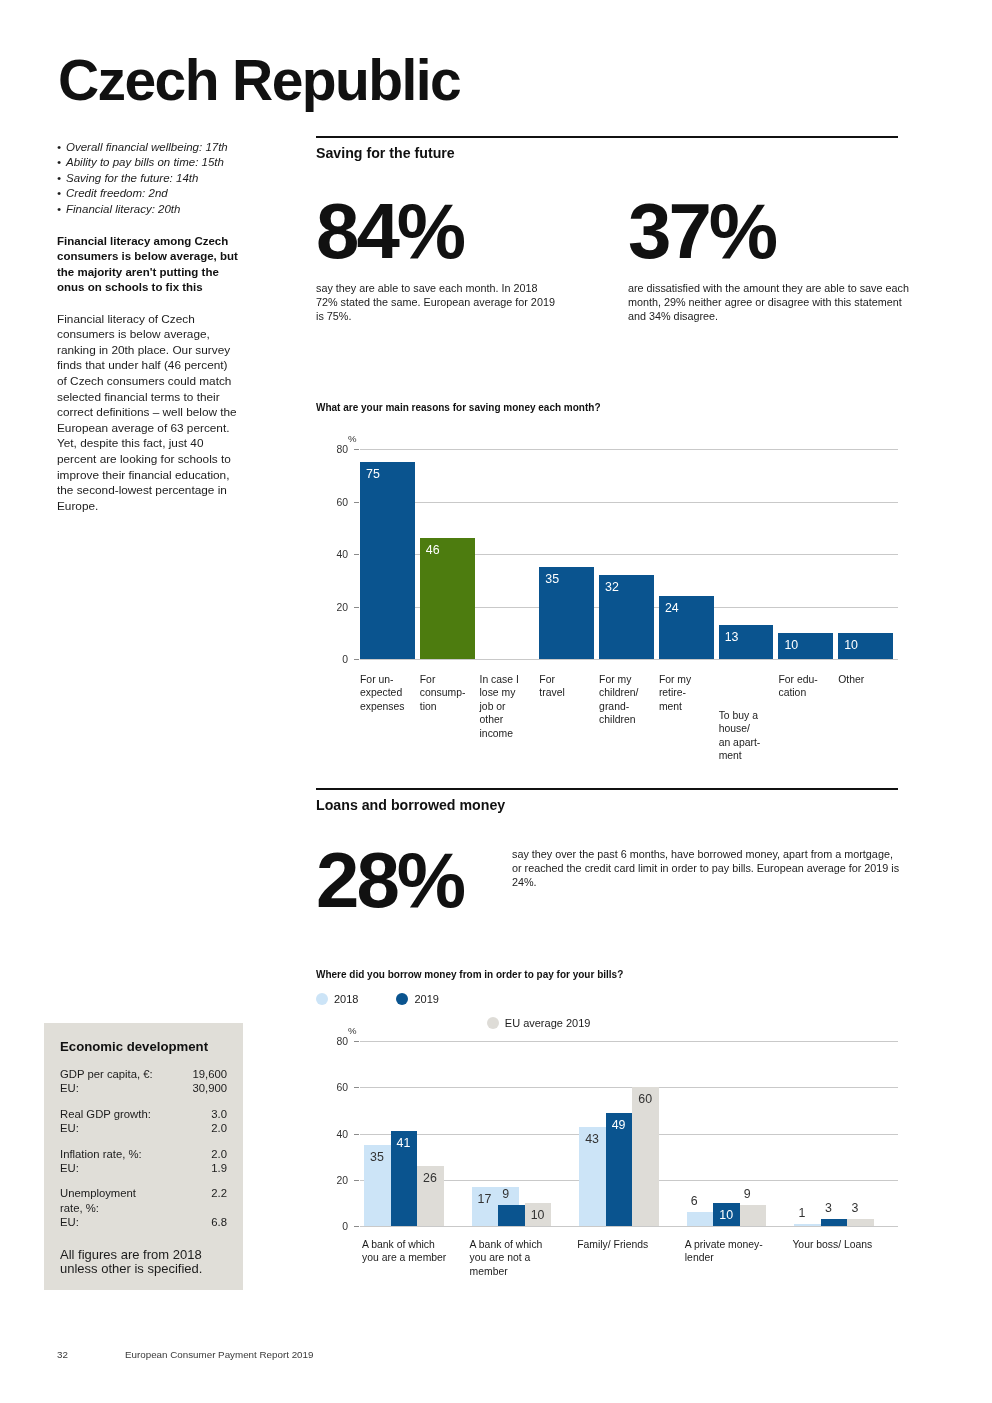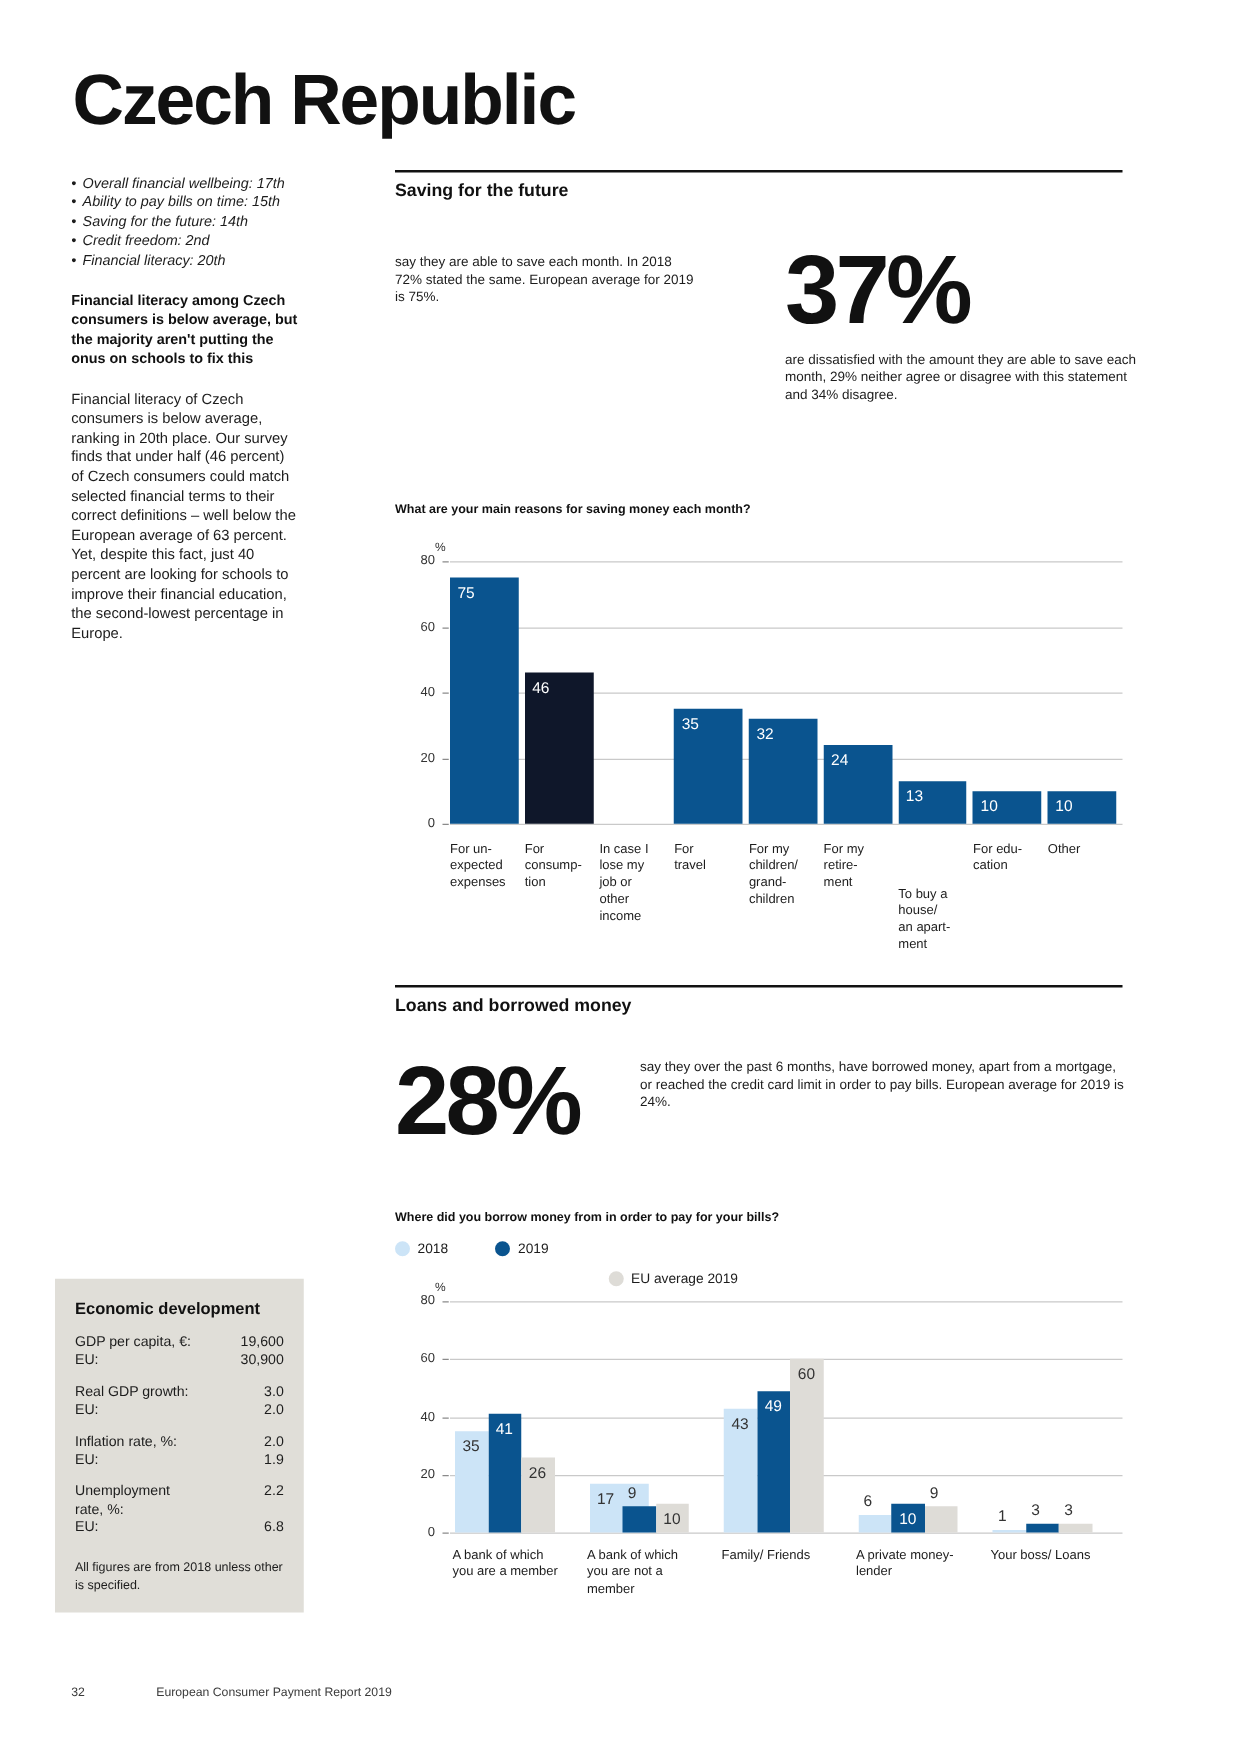"84%" div.num { html: none -> <div>84%</div> }
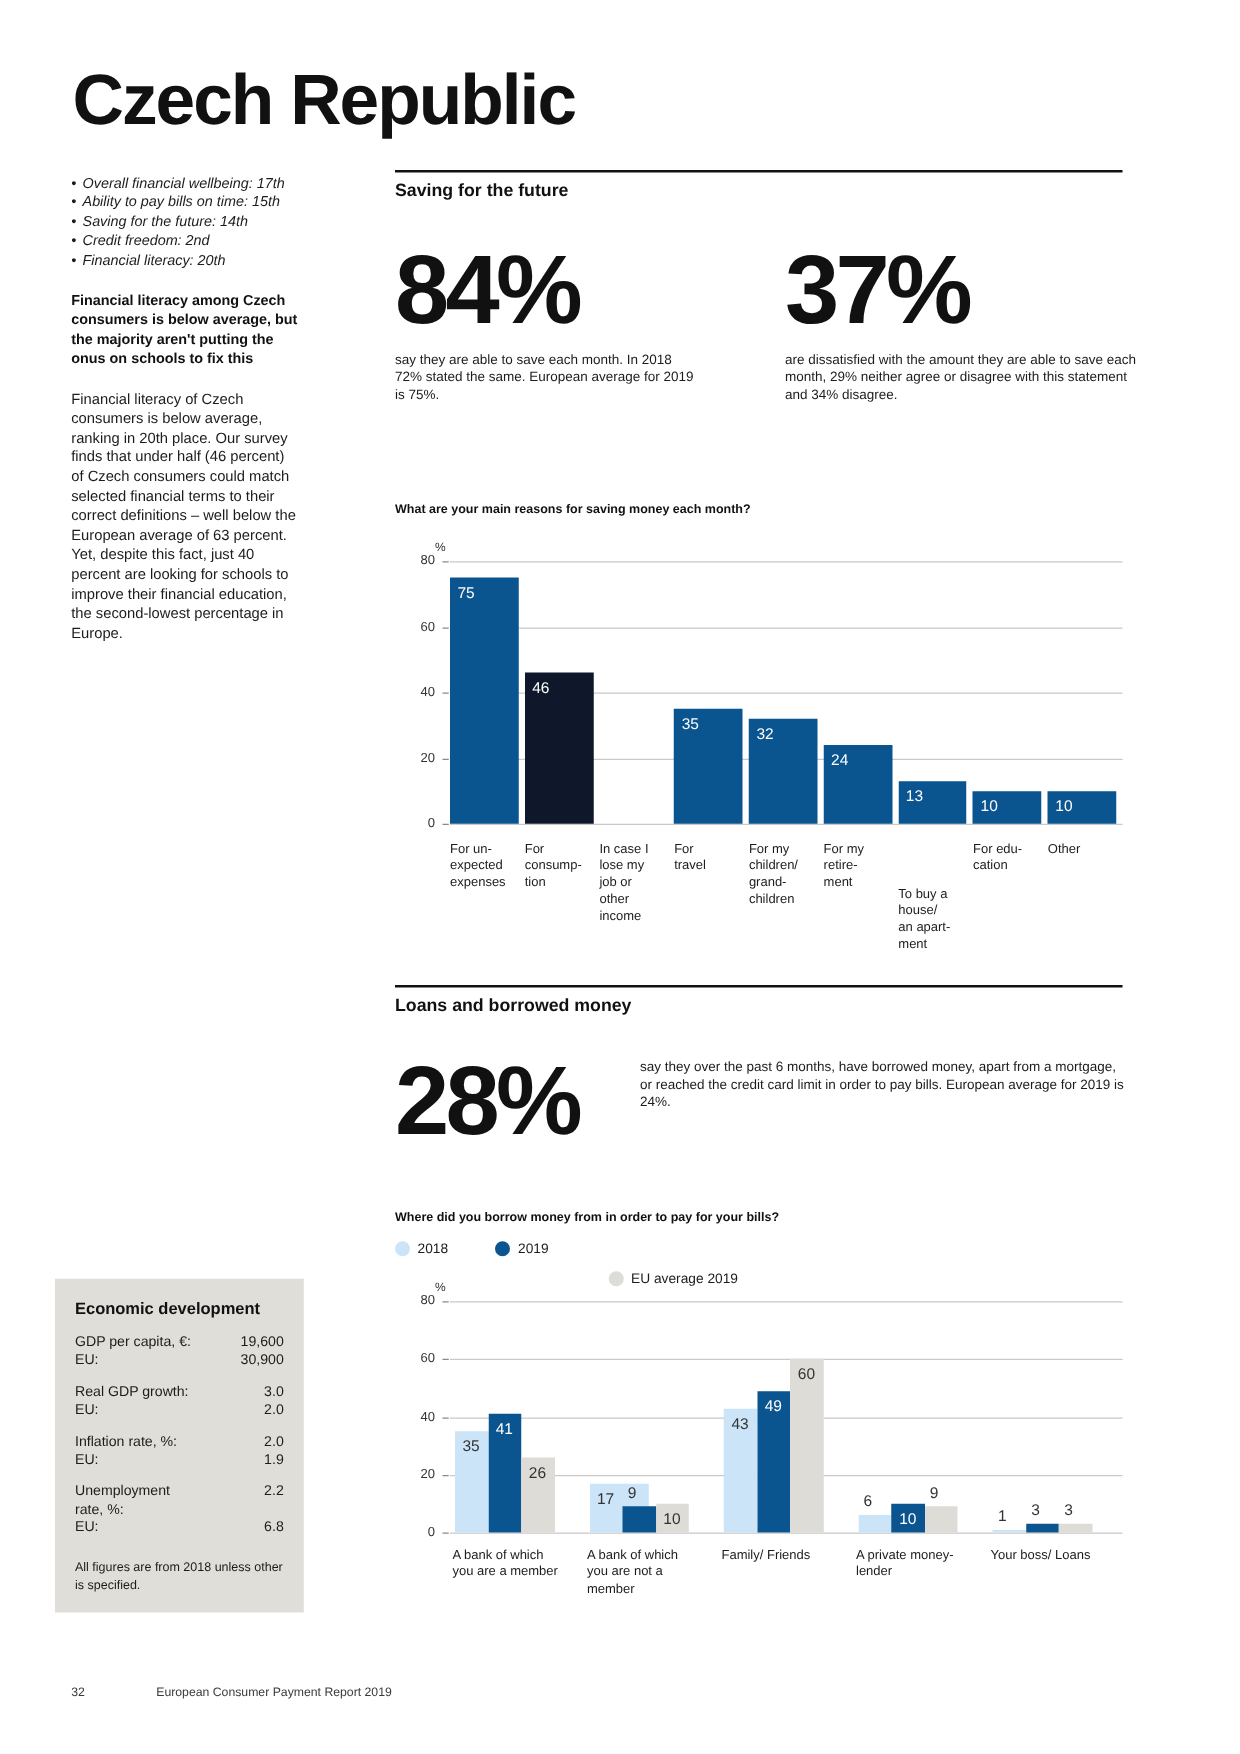"46" div.bar { background: #0f172a -> #4d7c0f }
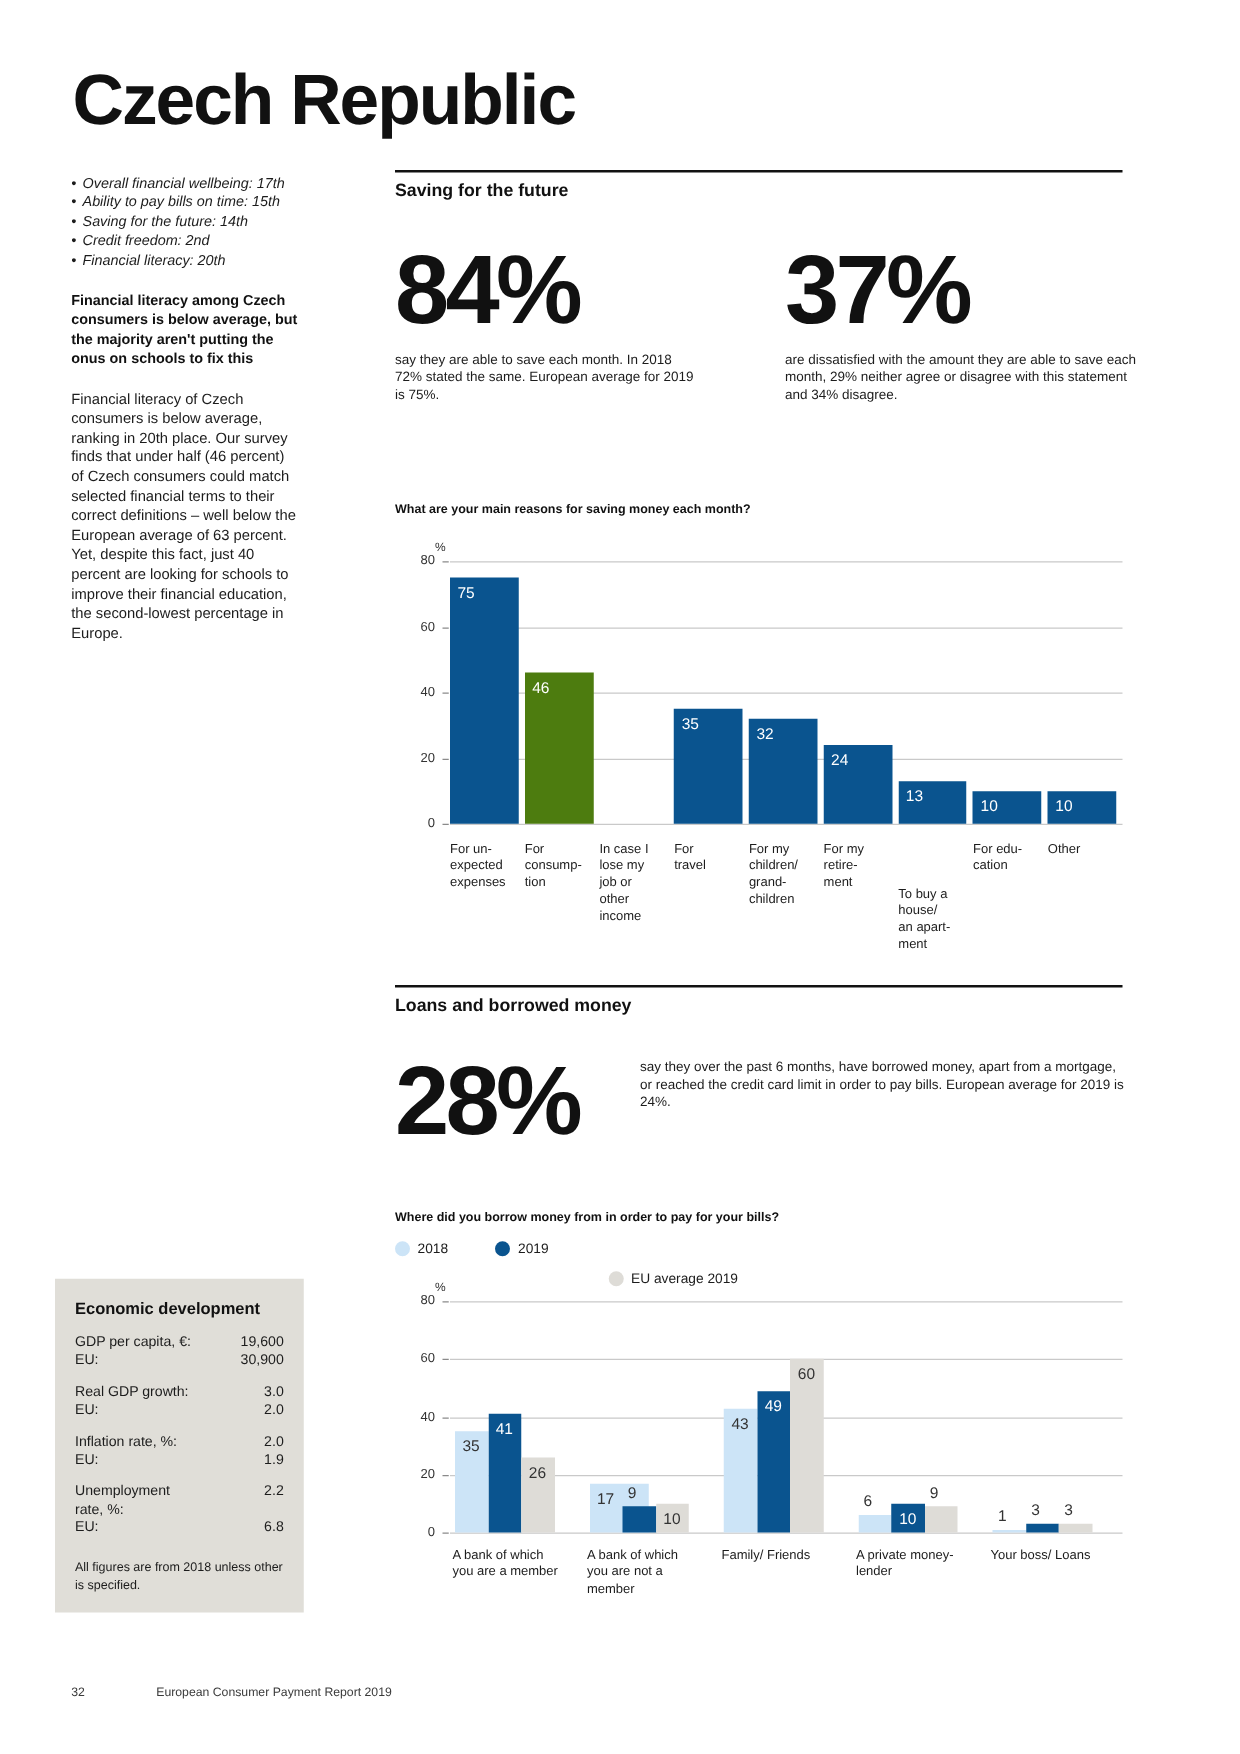"All figures are from 2018" .econ-note { font-size: 10px -> 13px }
